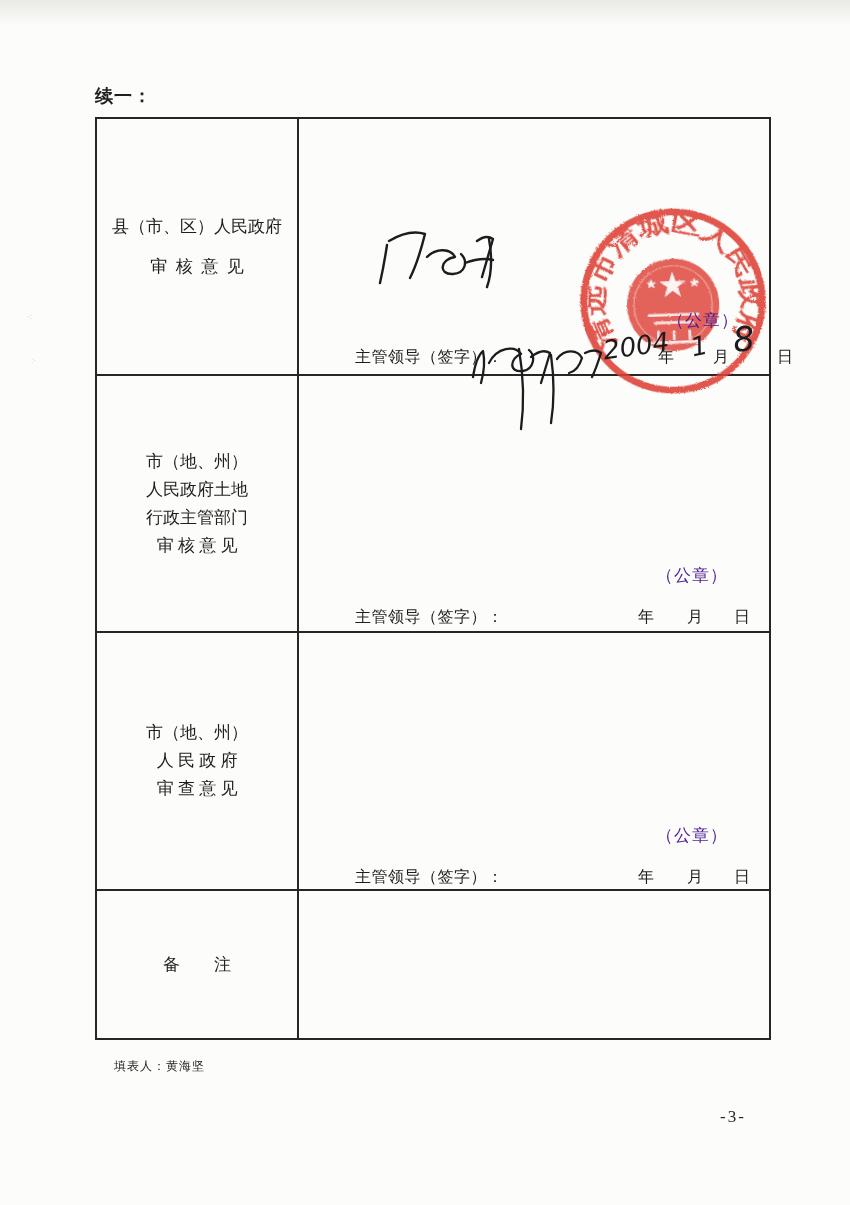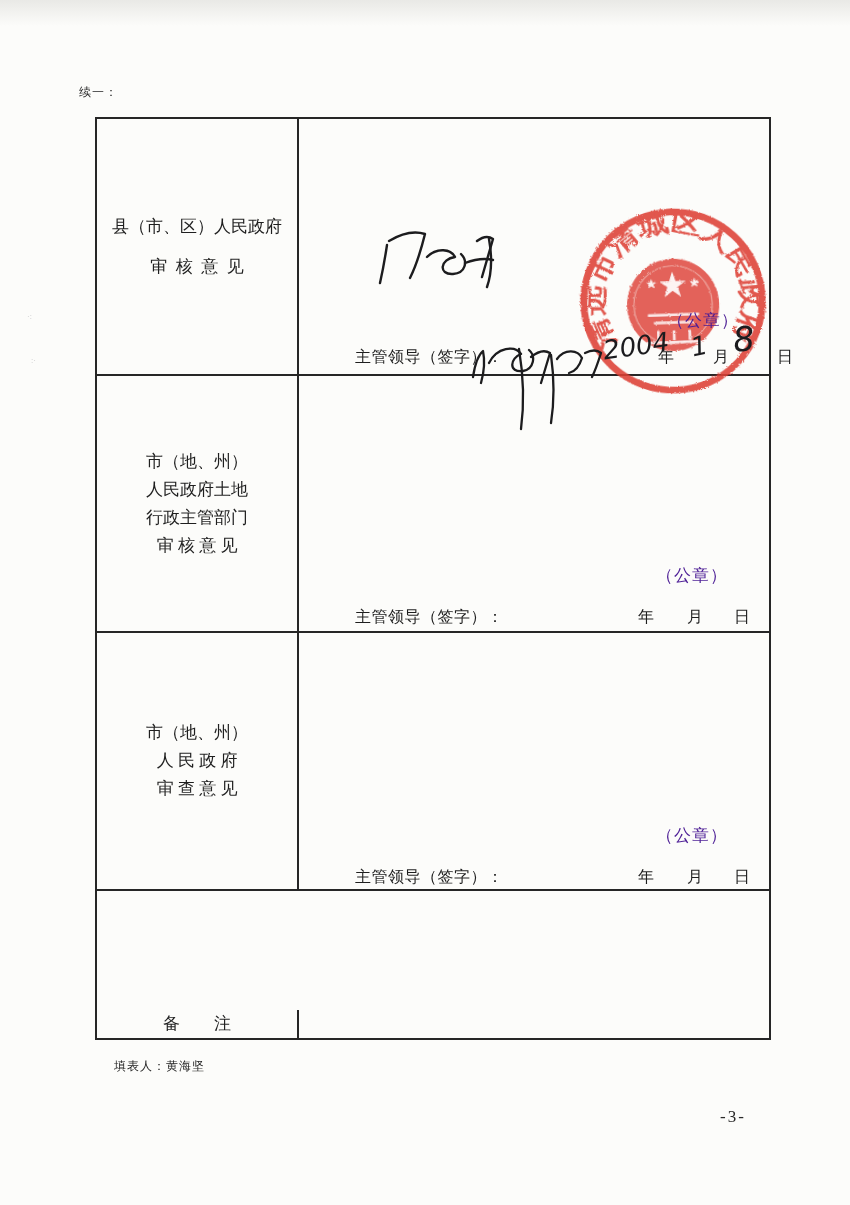"续一：" .cont-label { font-size: 12px -> 18px; font-weight: none -> bold; left: 79px -> 95px }
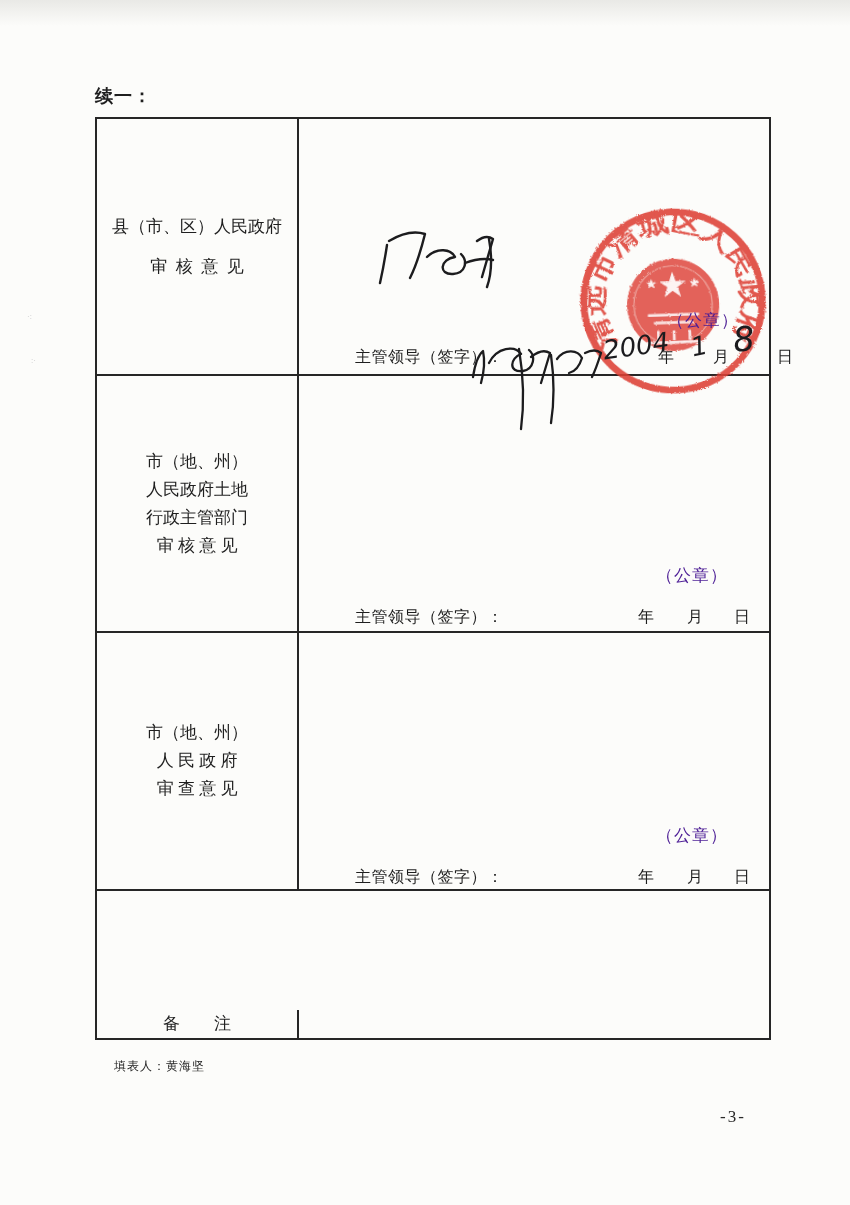"备 注" .trow:last-child { align-items: flex-end -> none }
